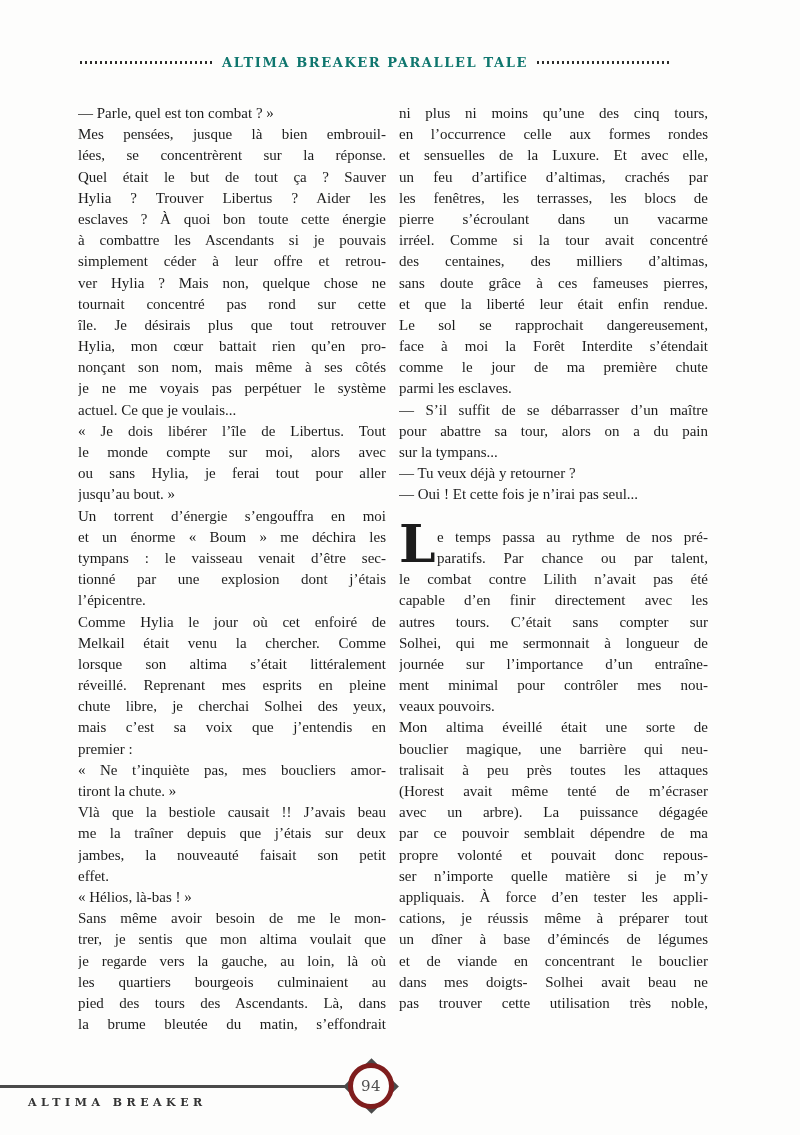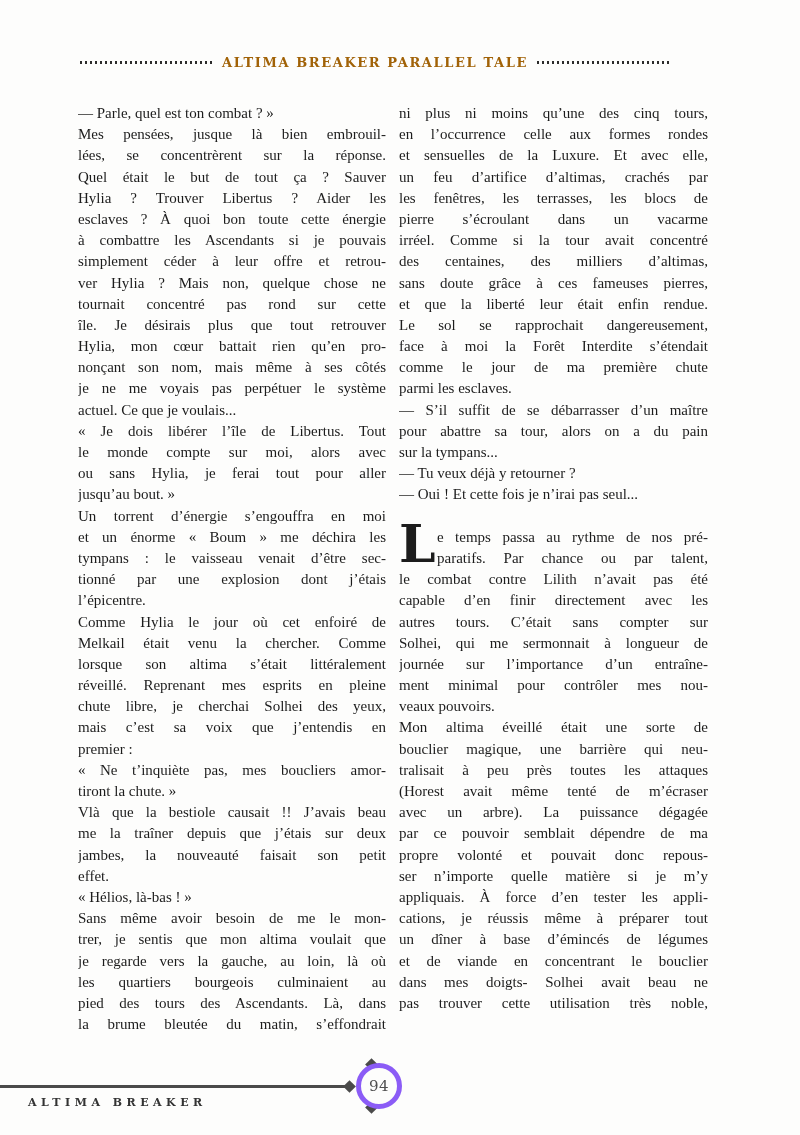"ALTIMA BREAKER PARALLEL TALE" .running-title { color: #a16207 -> #0f766e }
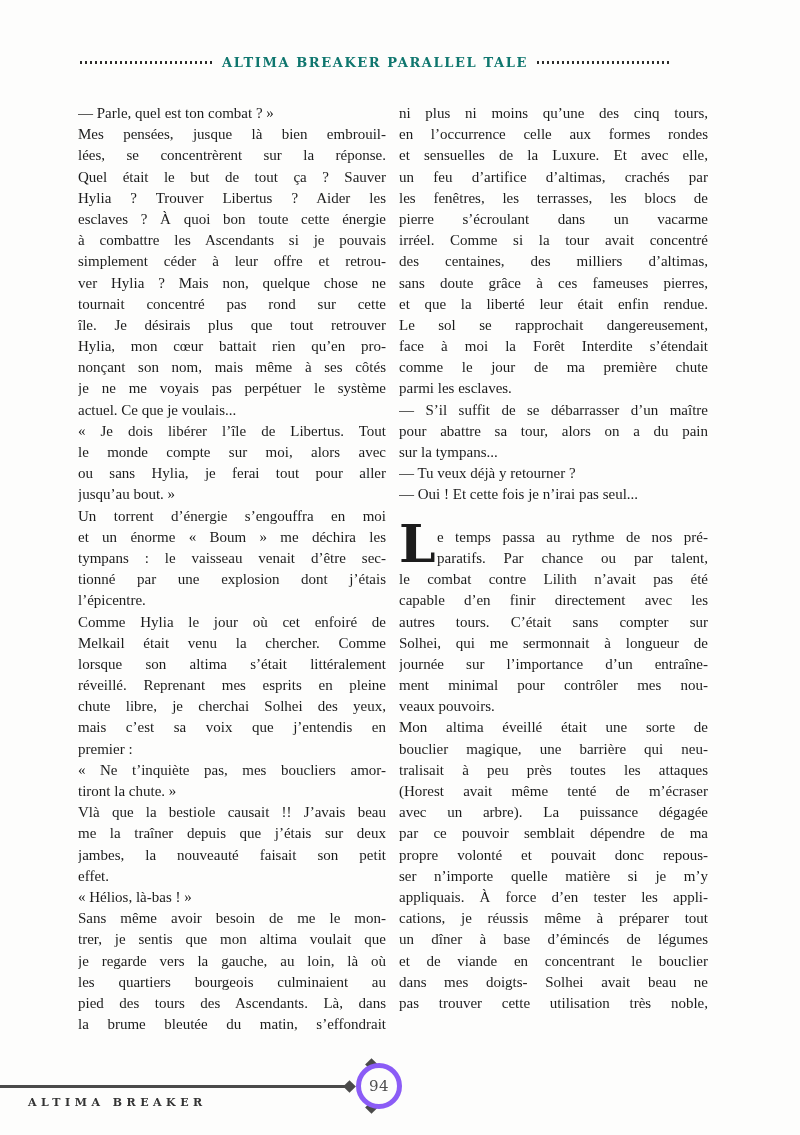"94" .page-badge .ring { border: 5px solid #8b5cf6 -> 5px solid #7f1d1d; left: 8px -> 0 }
